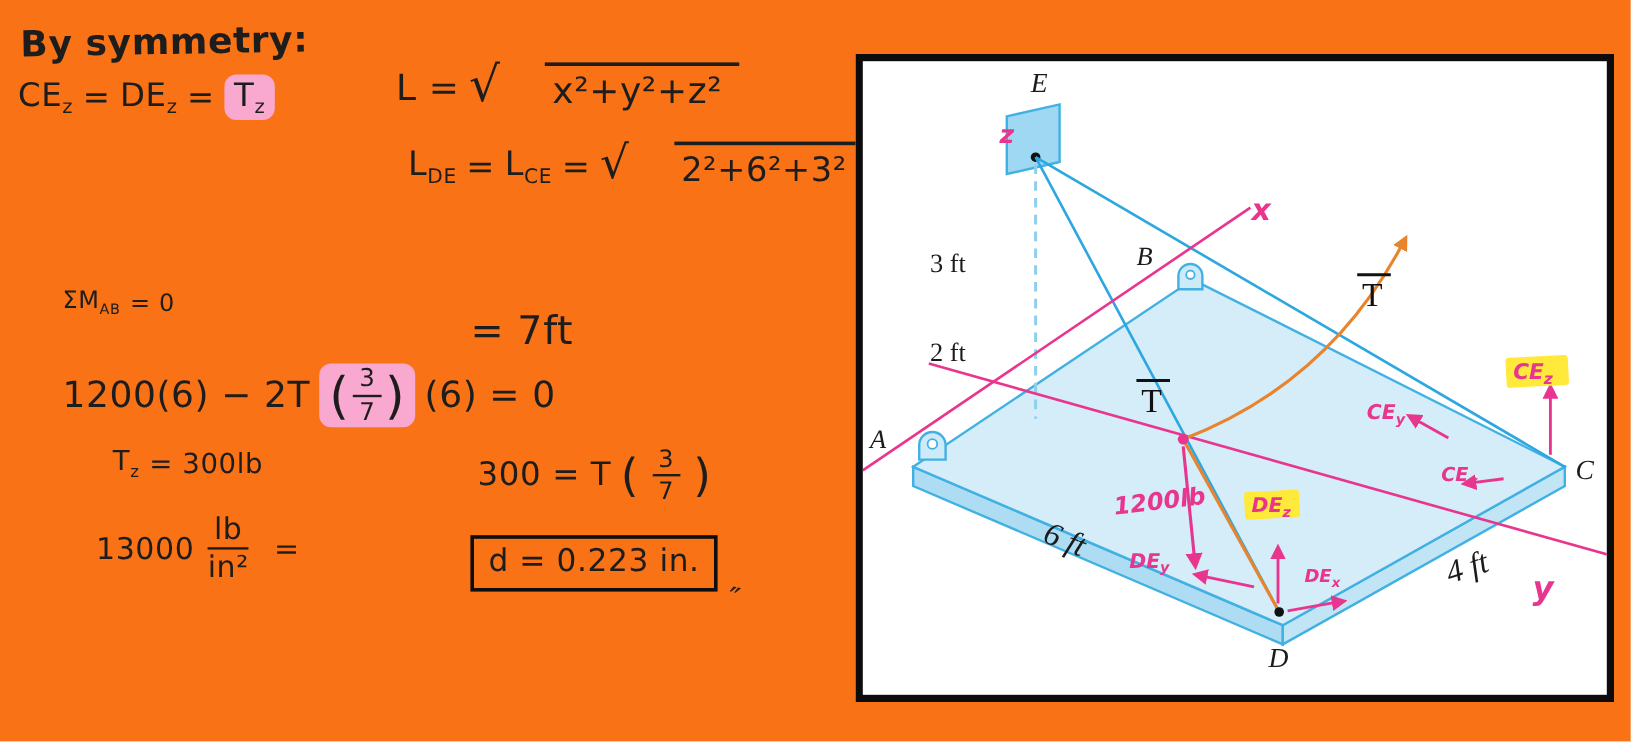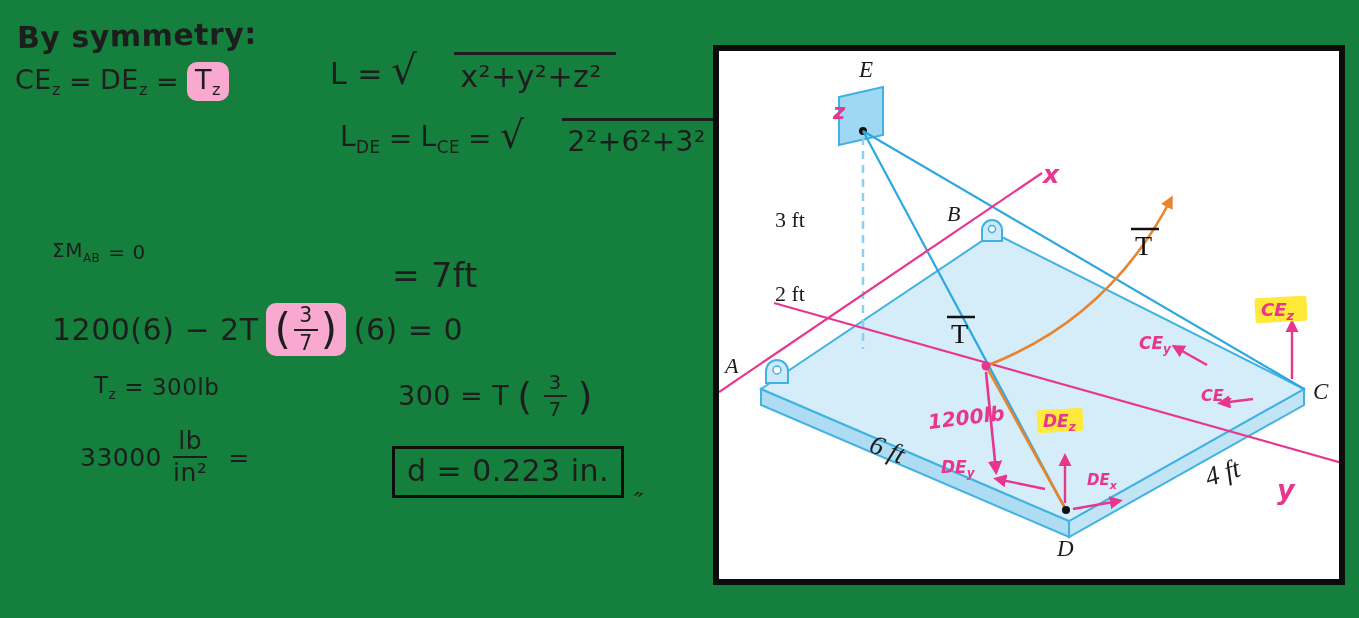"By symmetry:" .canvas { background: #15803d -> #f97316 }
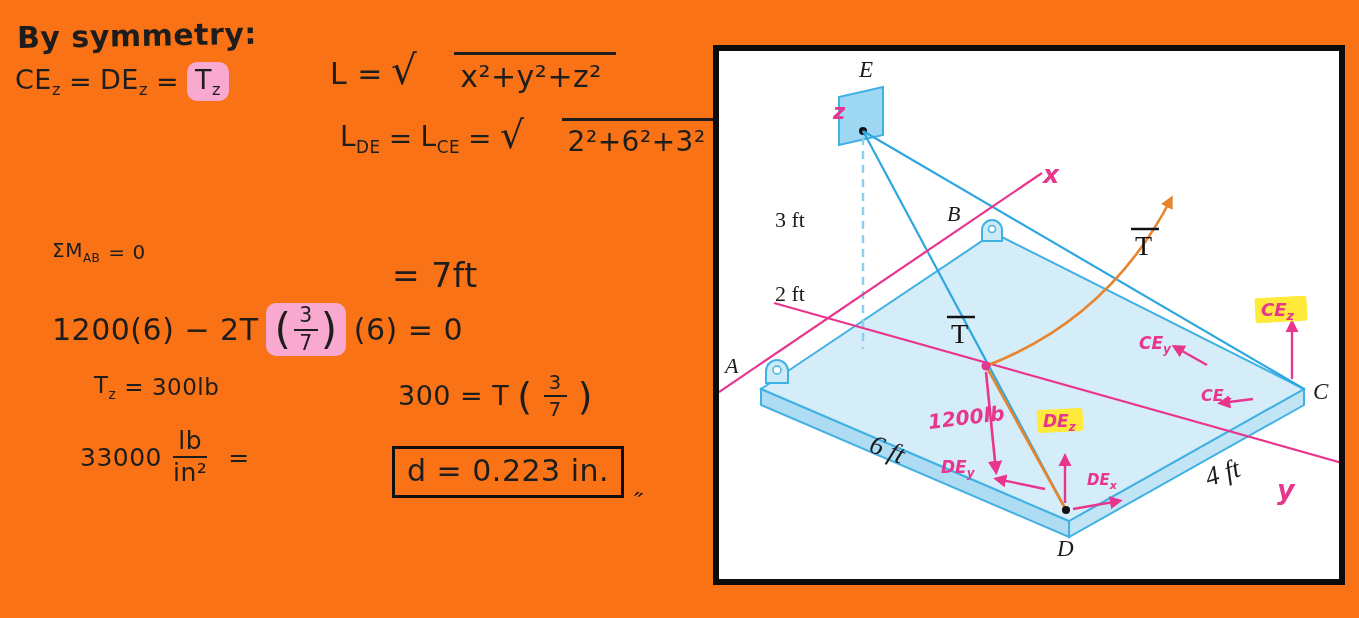"33000" span { text: 33000 -> 13000 }
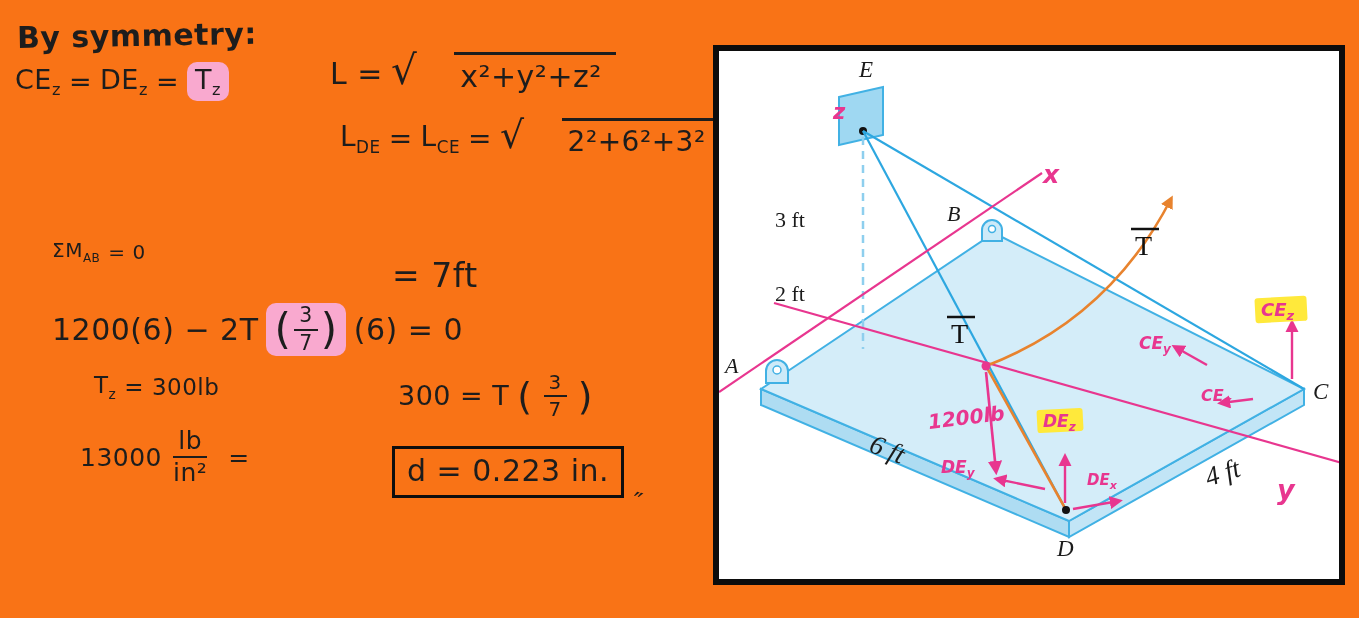"d = 0.223 in." span.answer-box { font-size: 30px -> 26px }
